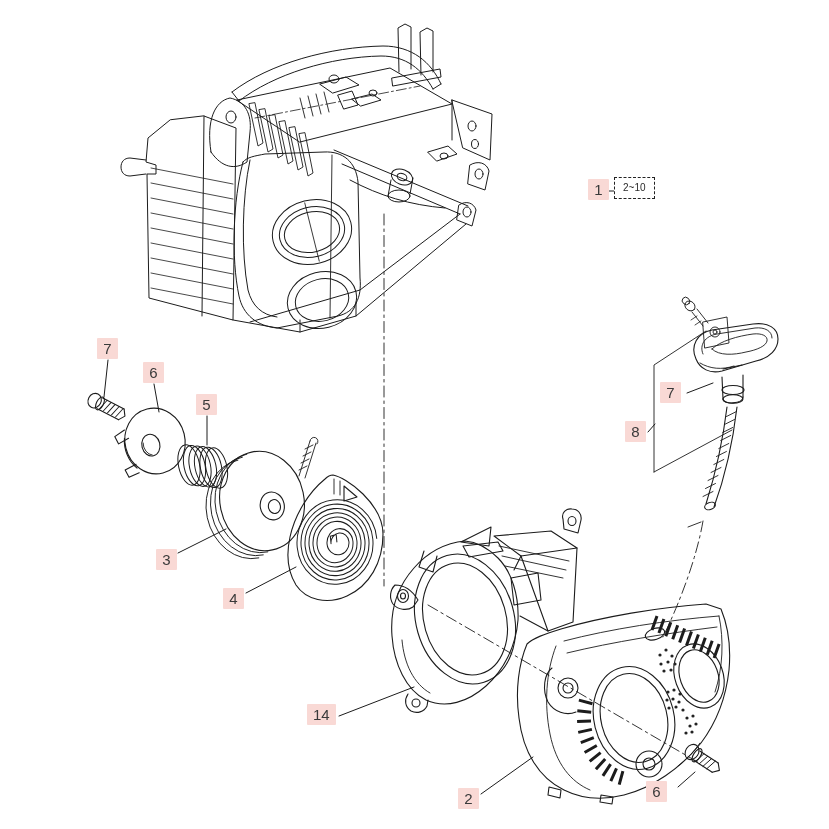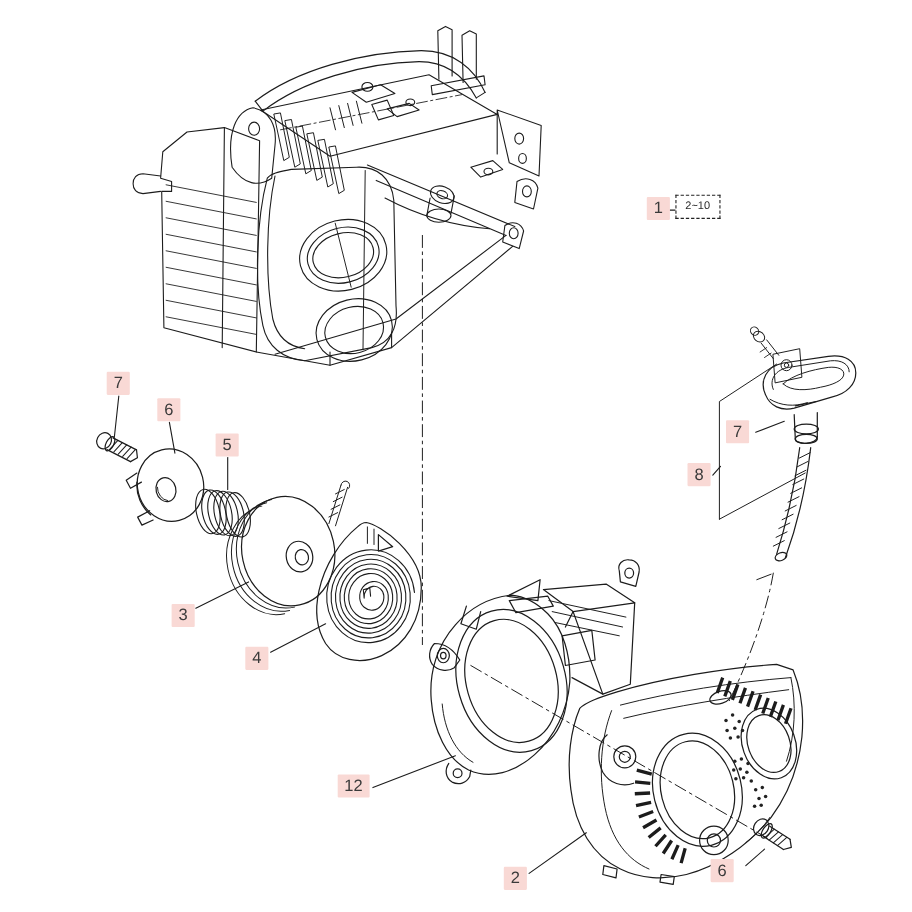"12" div.callout { text: 12 -> 14 }
